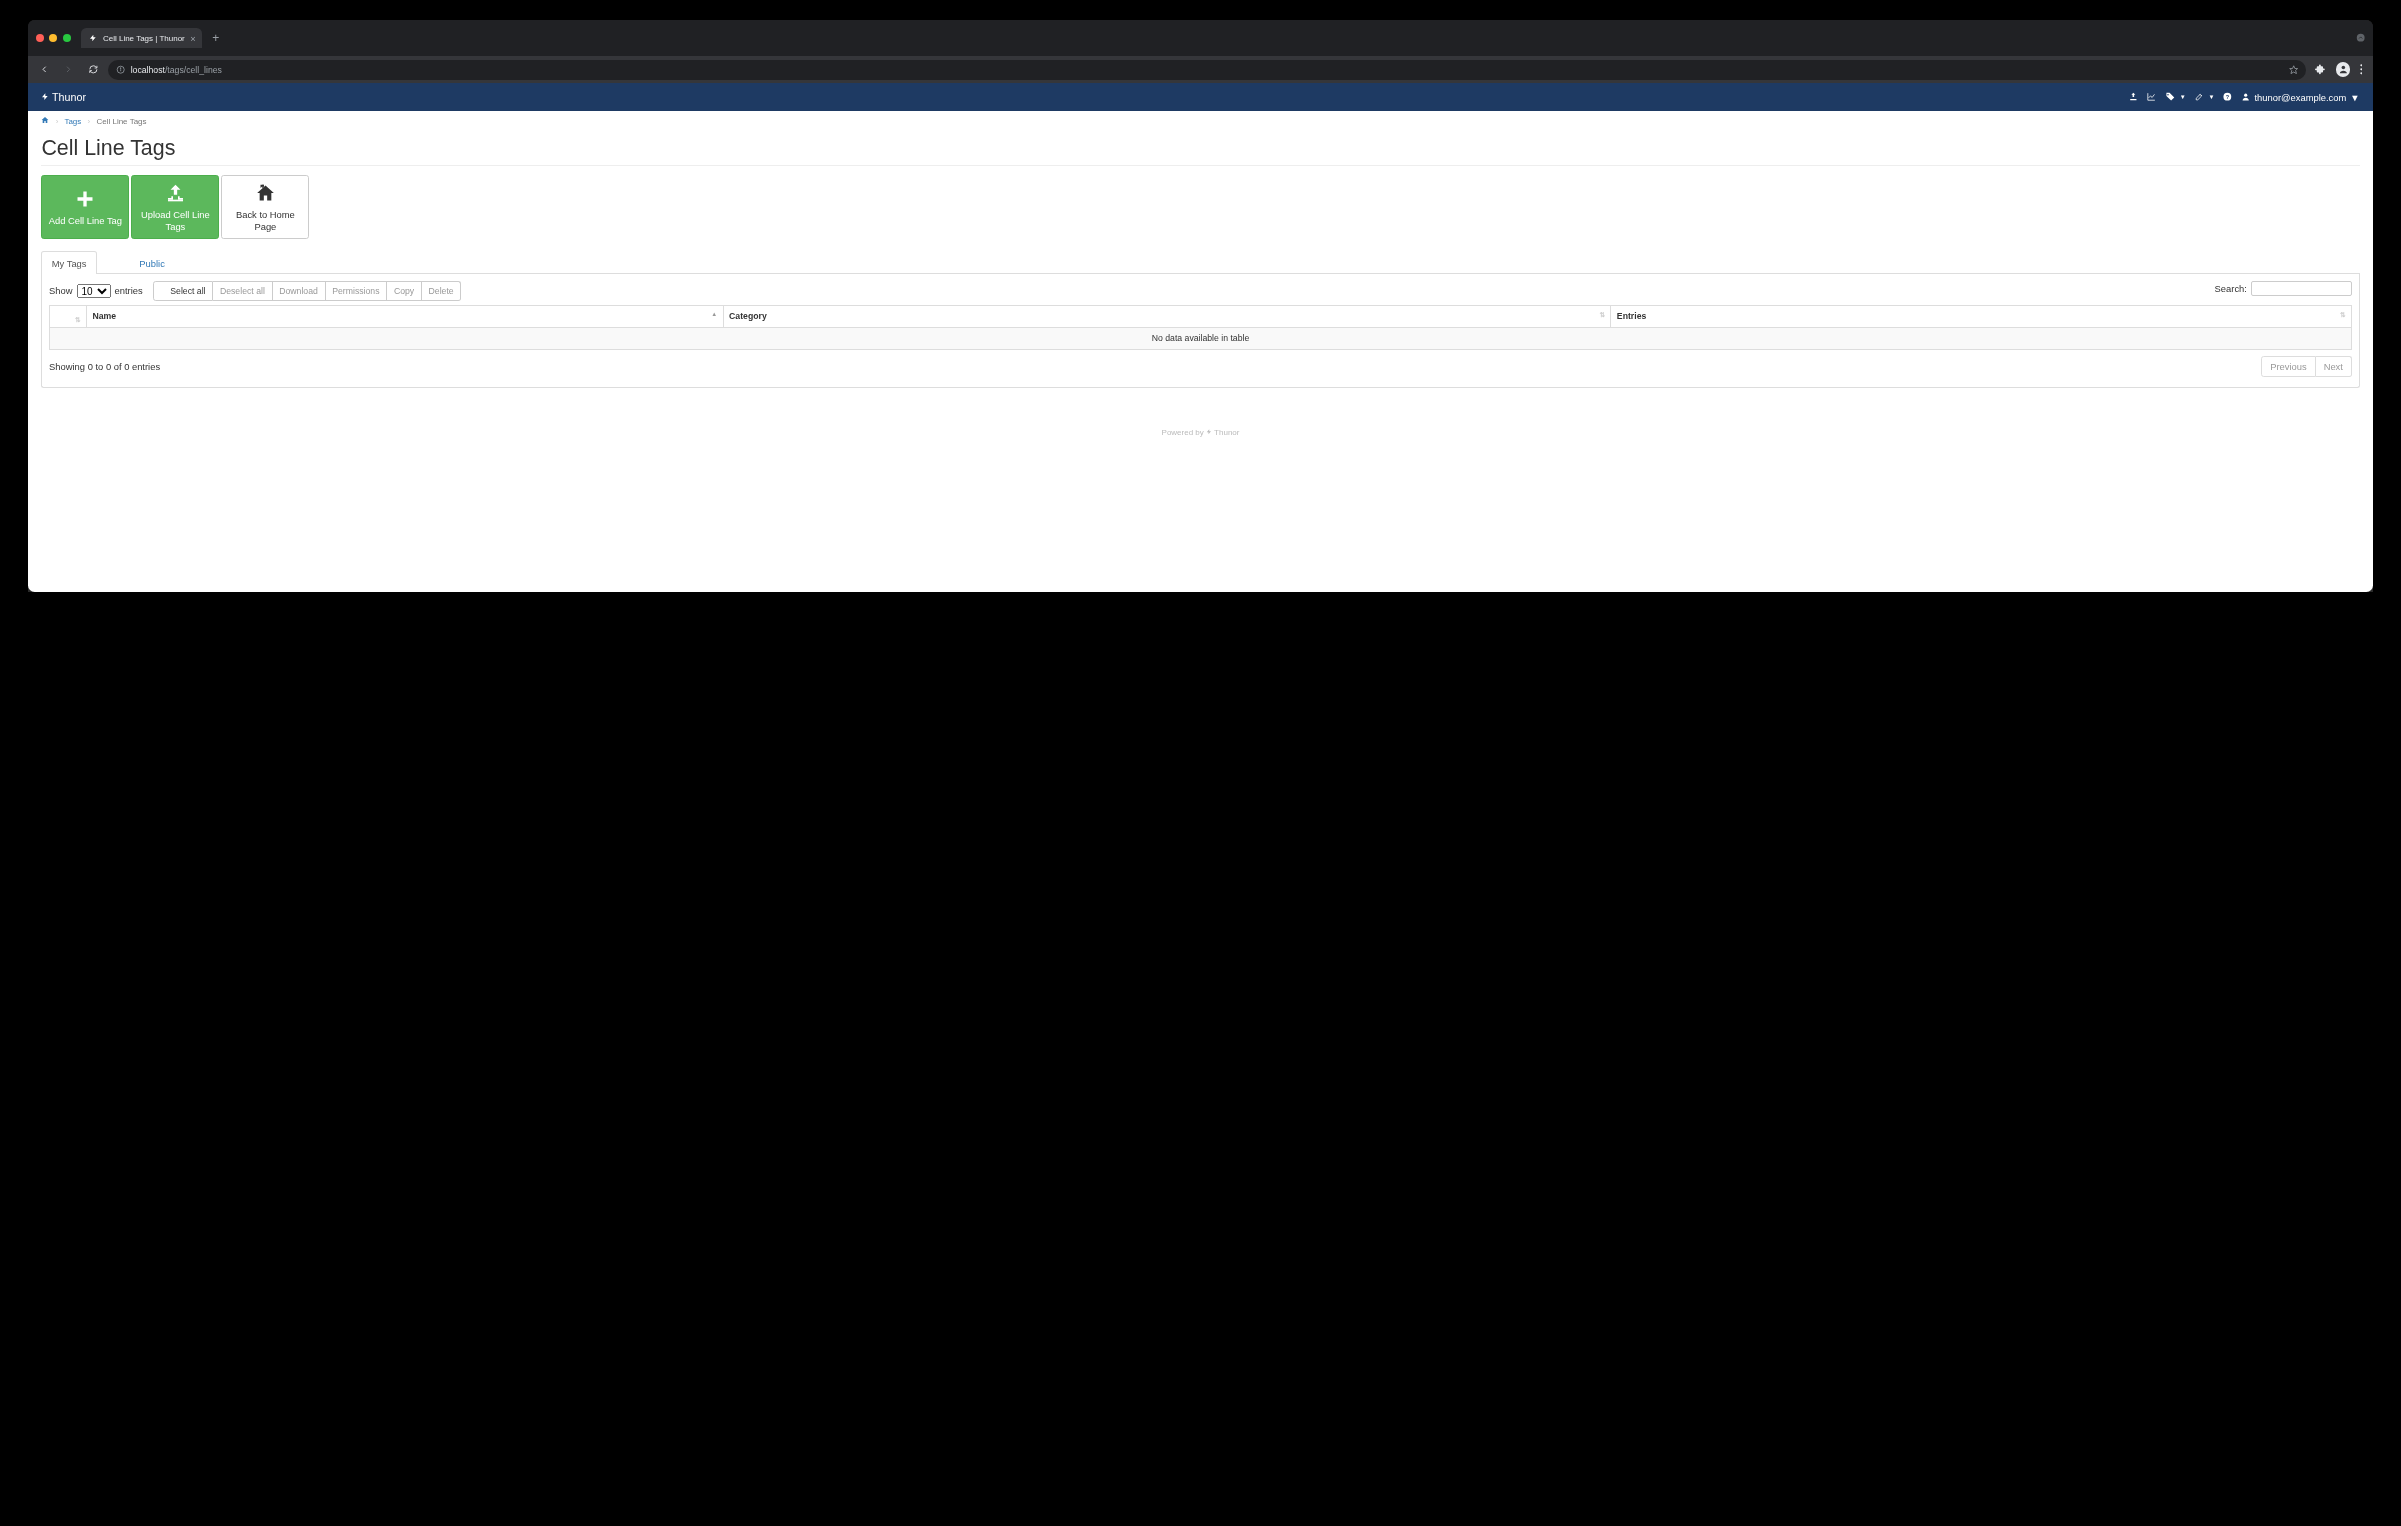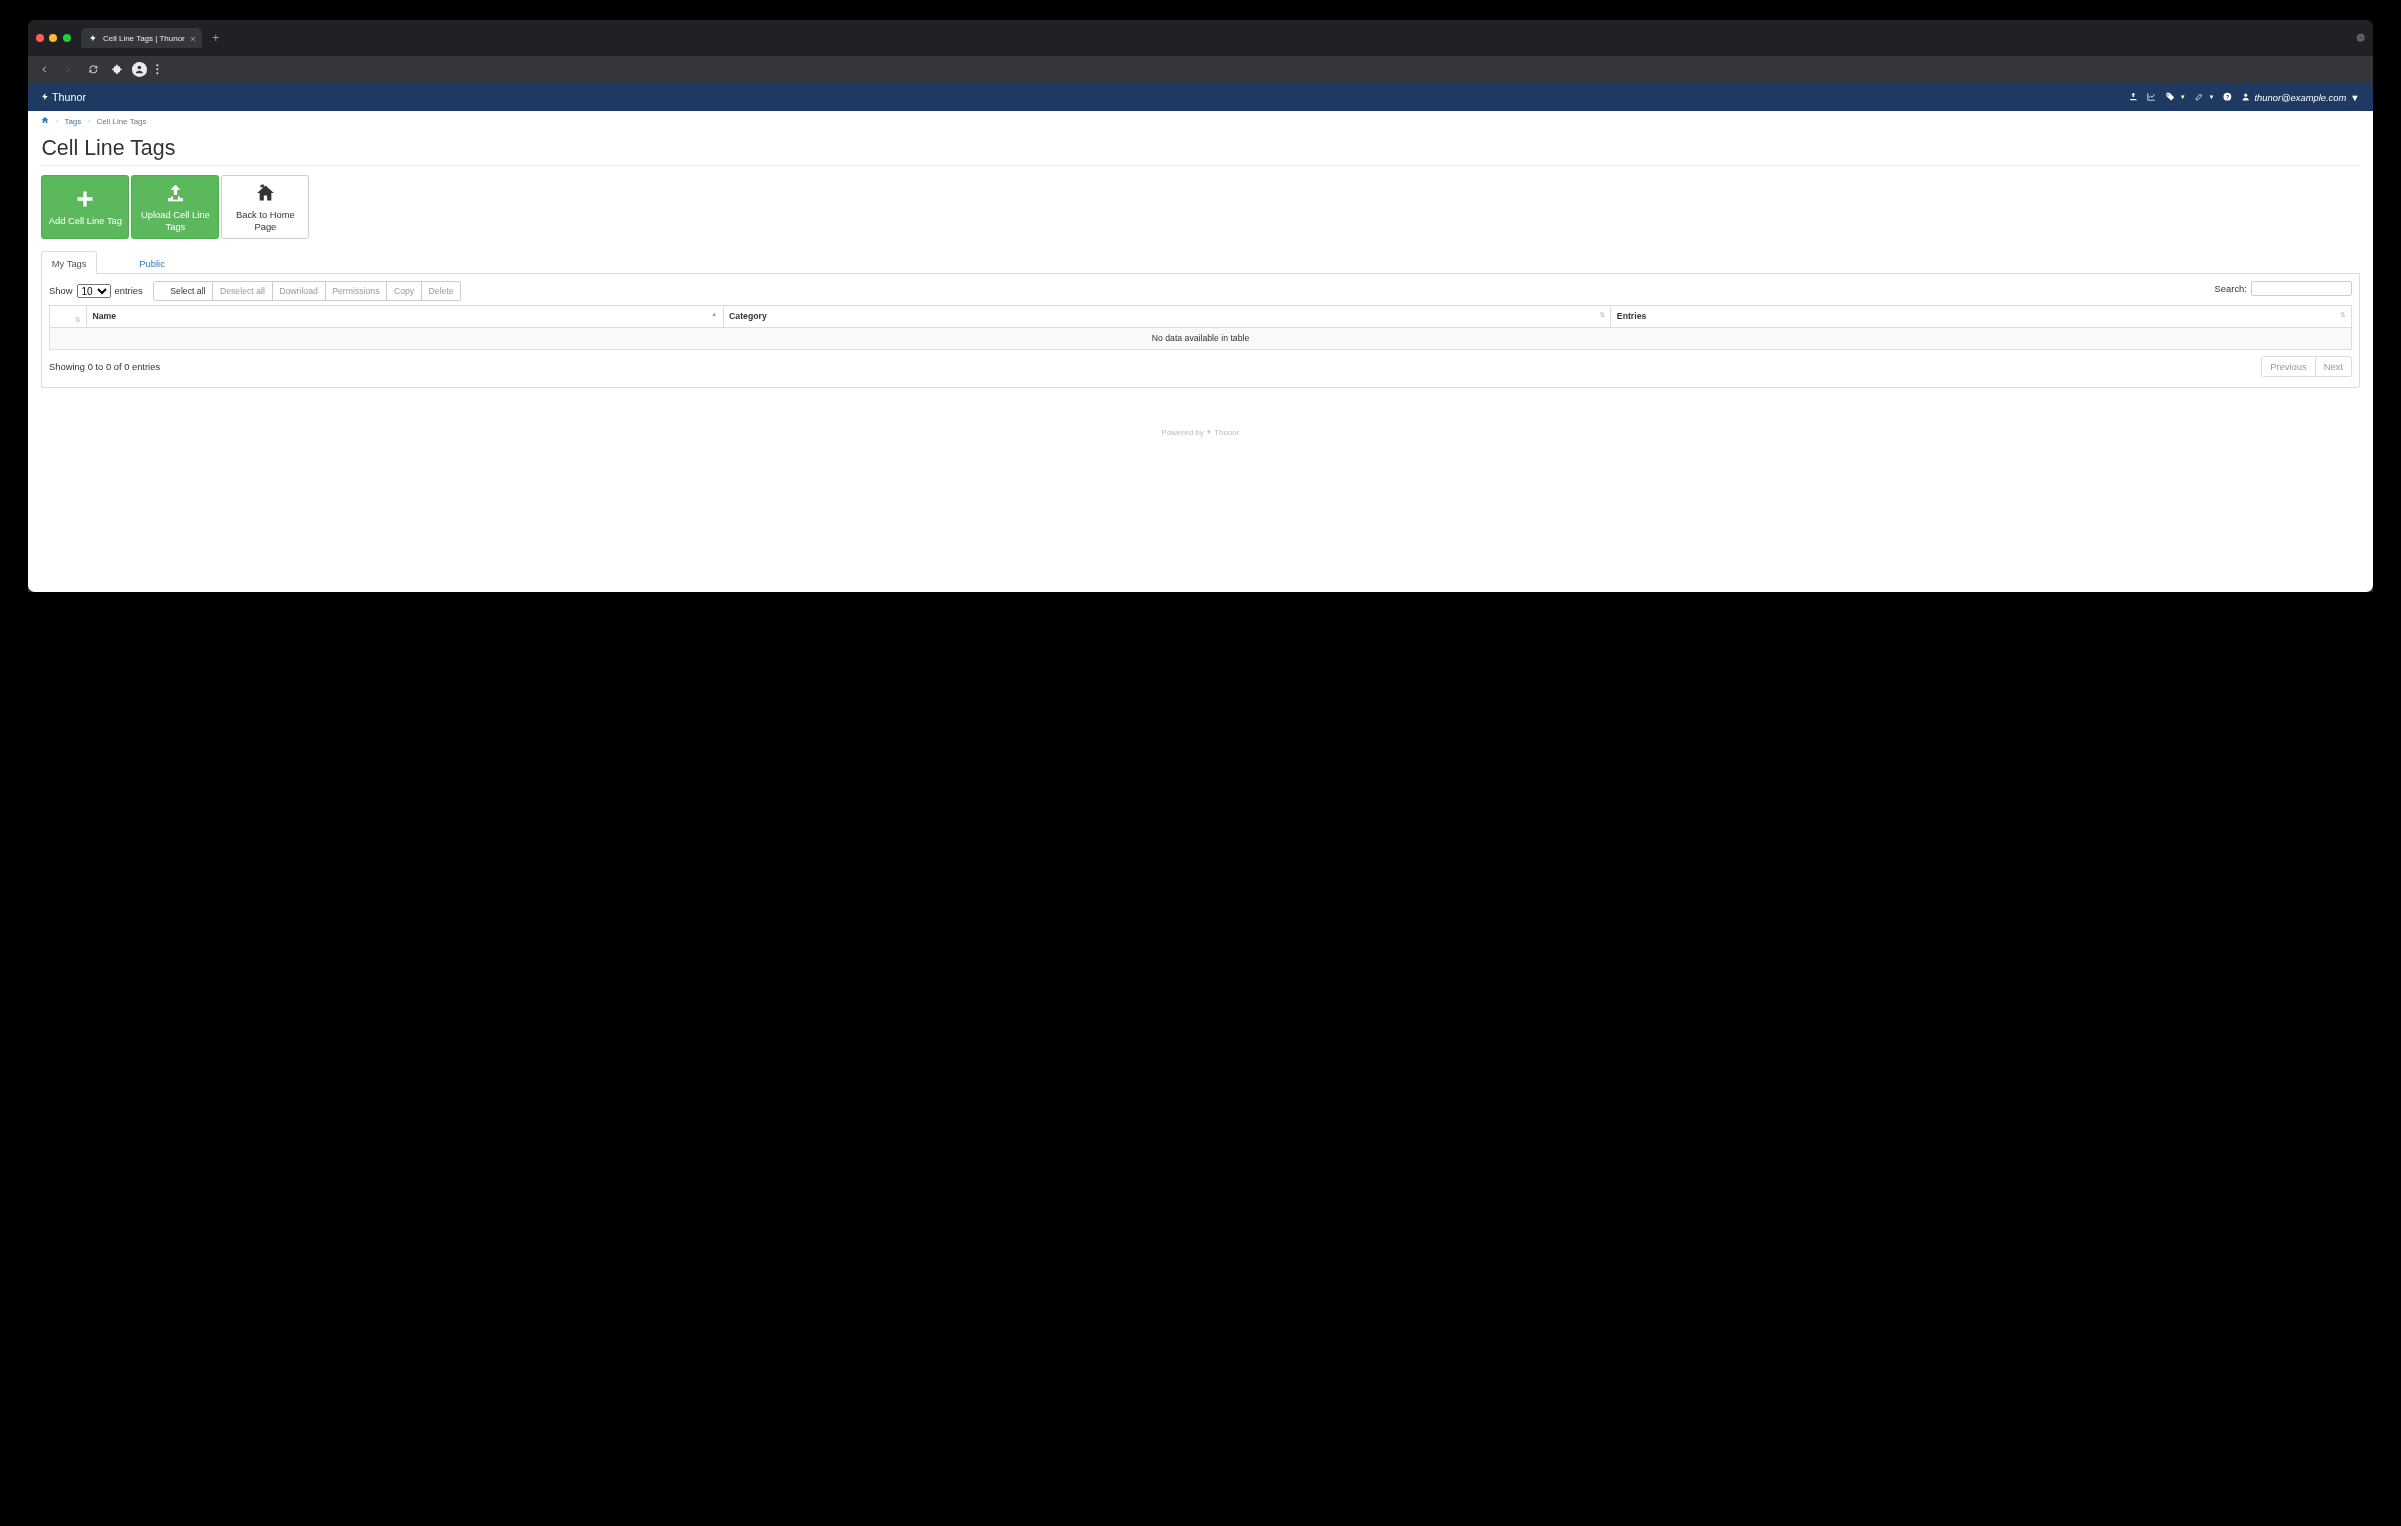"localhost/tags/cell_lines" div.url-bar { html: none -> <div> <span> <svg> <circle></circle> <line></line> <circle></circle> </svg> </span> <span> <span>localhost</span><span>/tags/cell_lines</span> </span> <span> <svg> <polygon></polygon> </svg> </span> </div> }
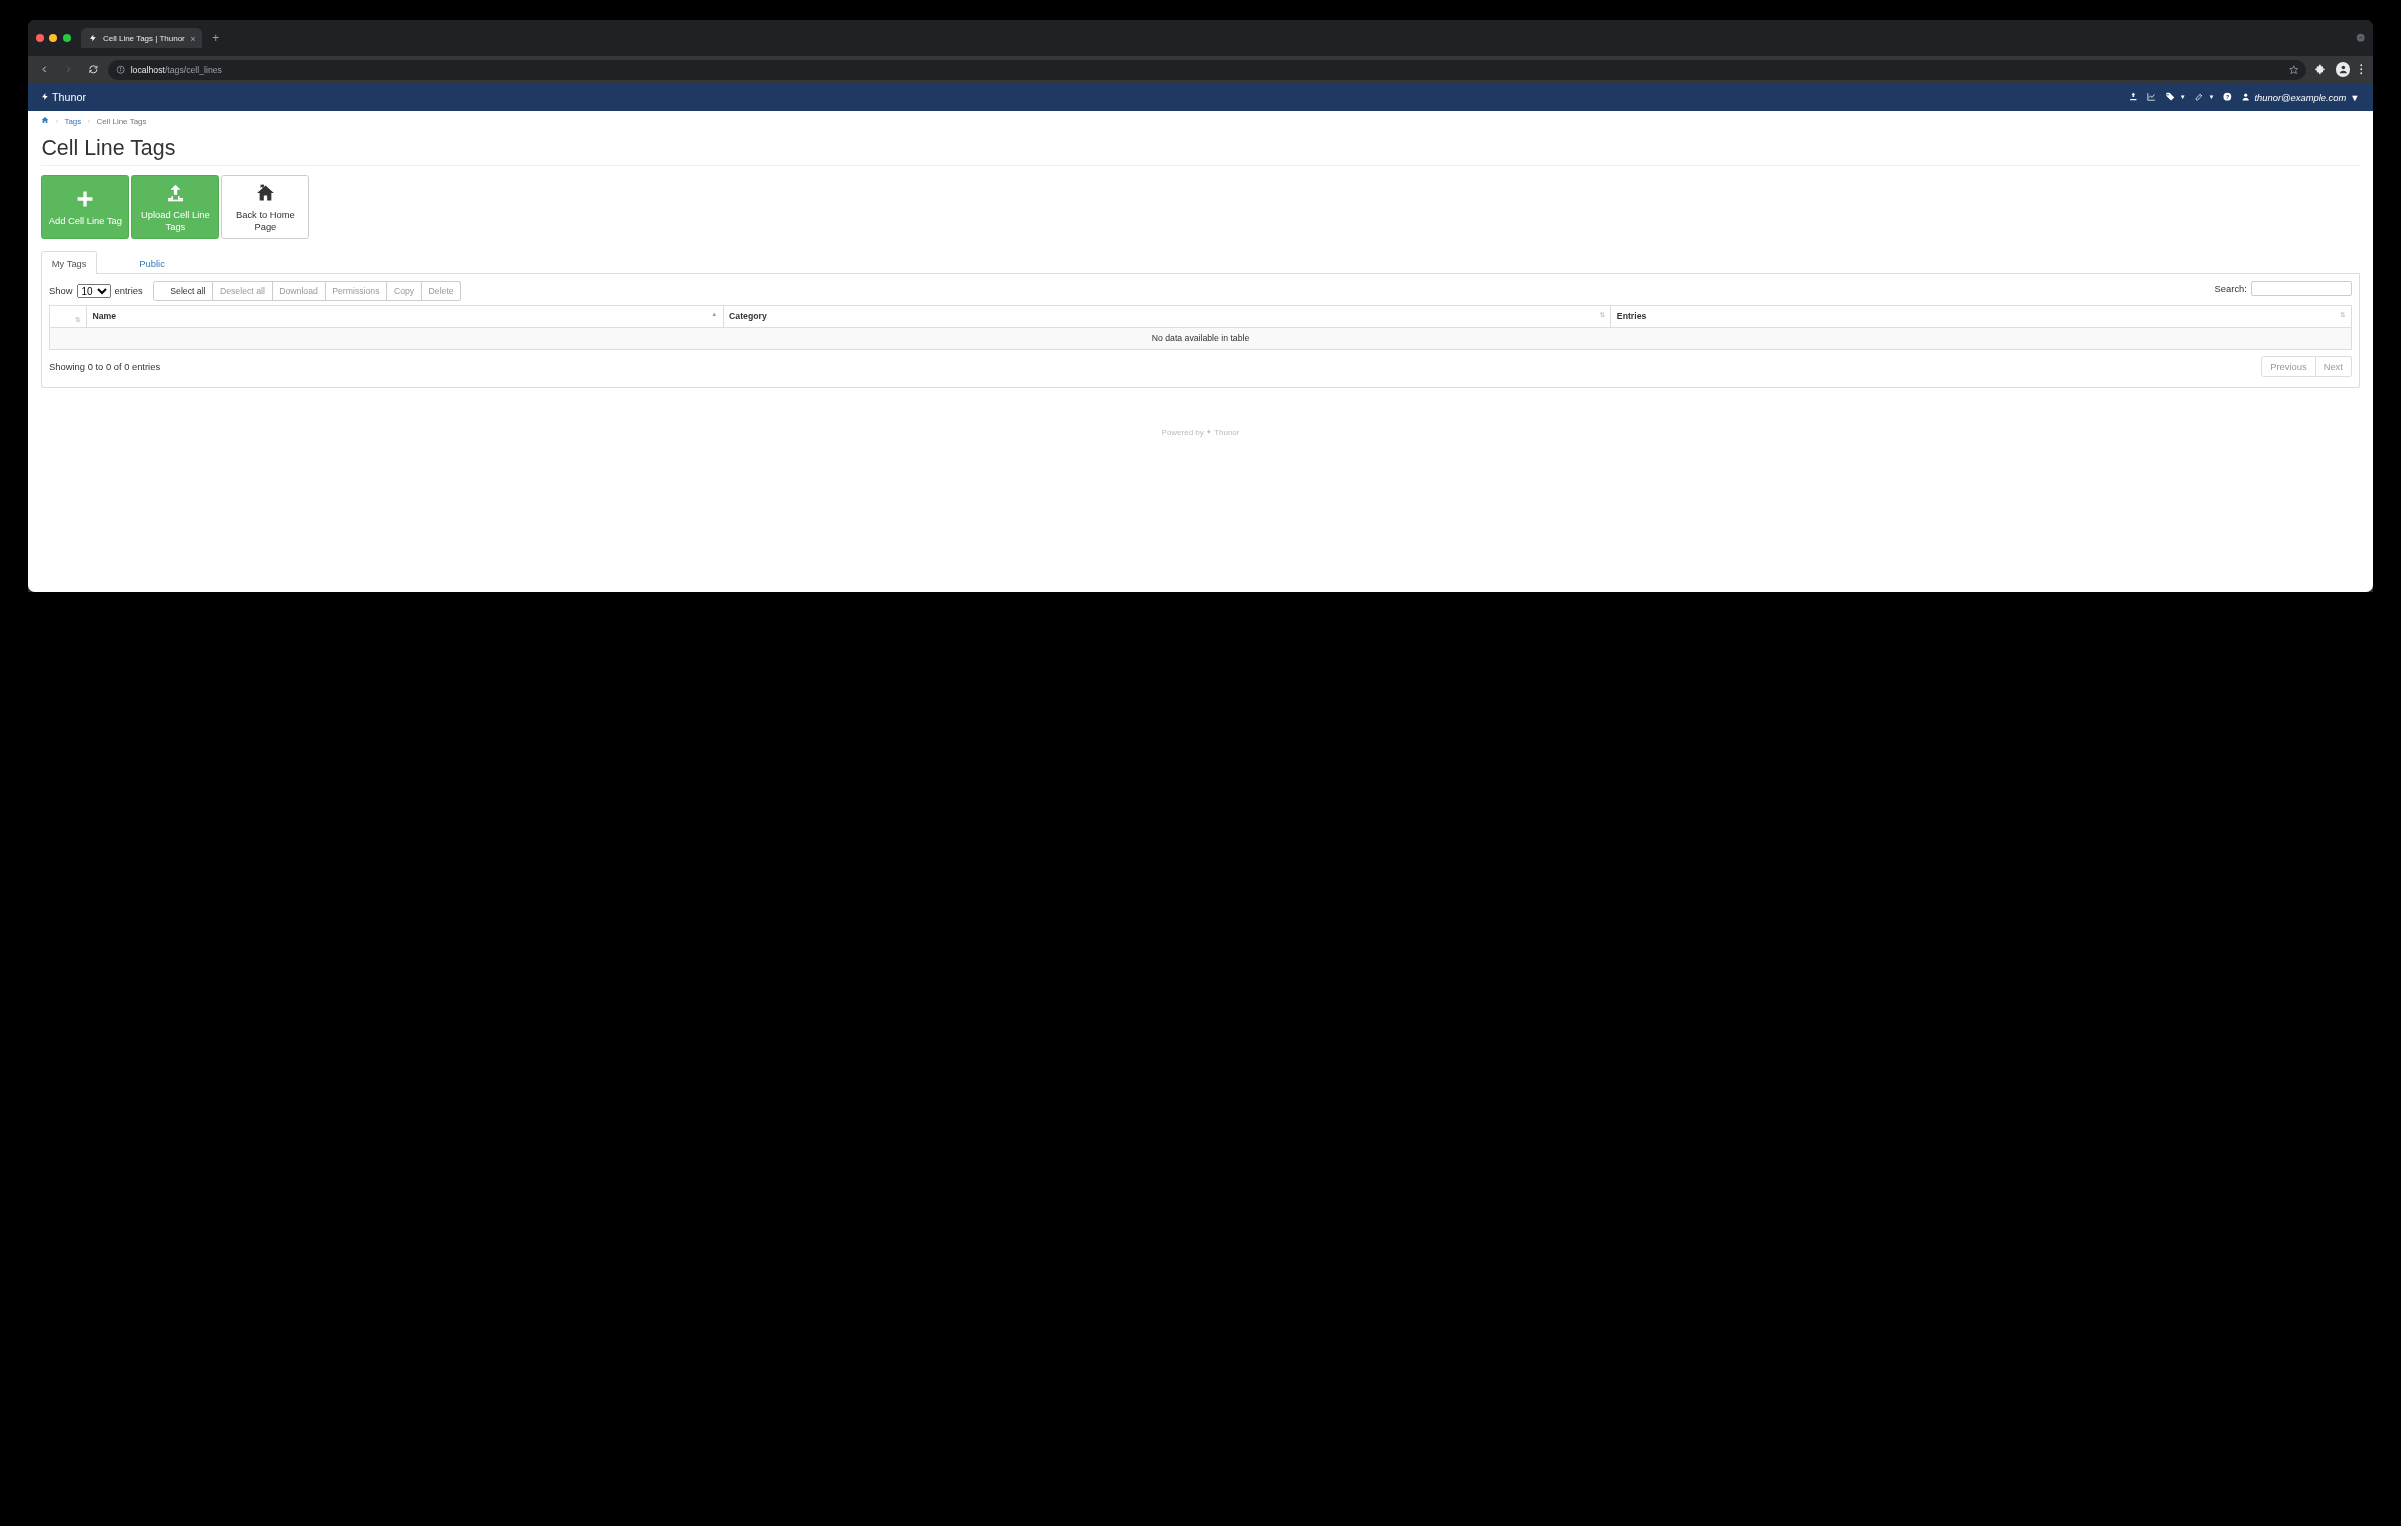"thunor@example.com" .nav-right { font-style: italic -> none }
